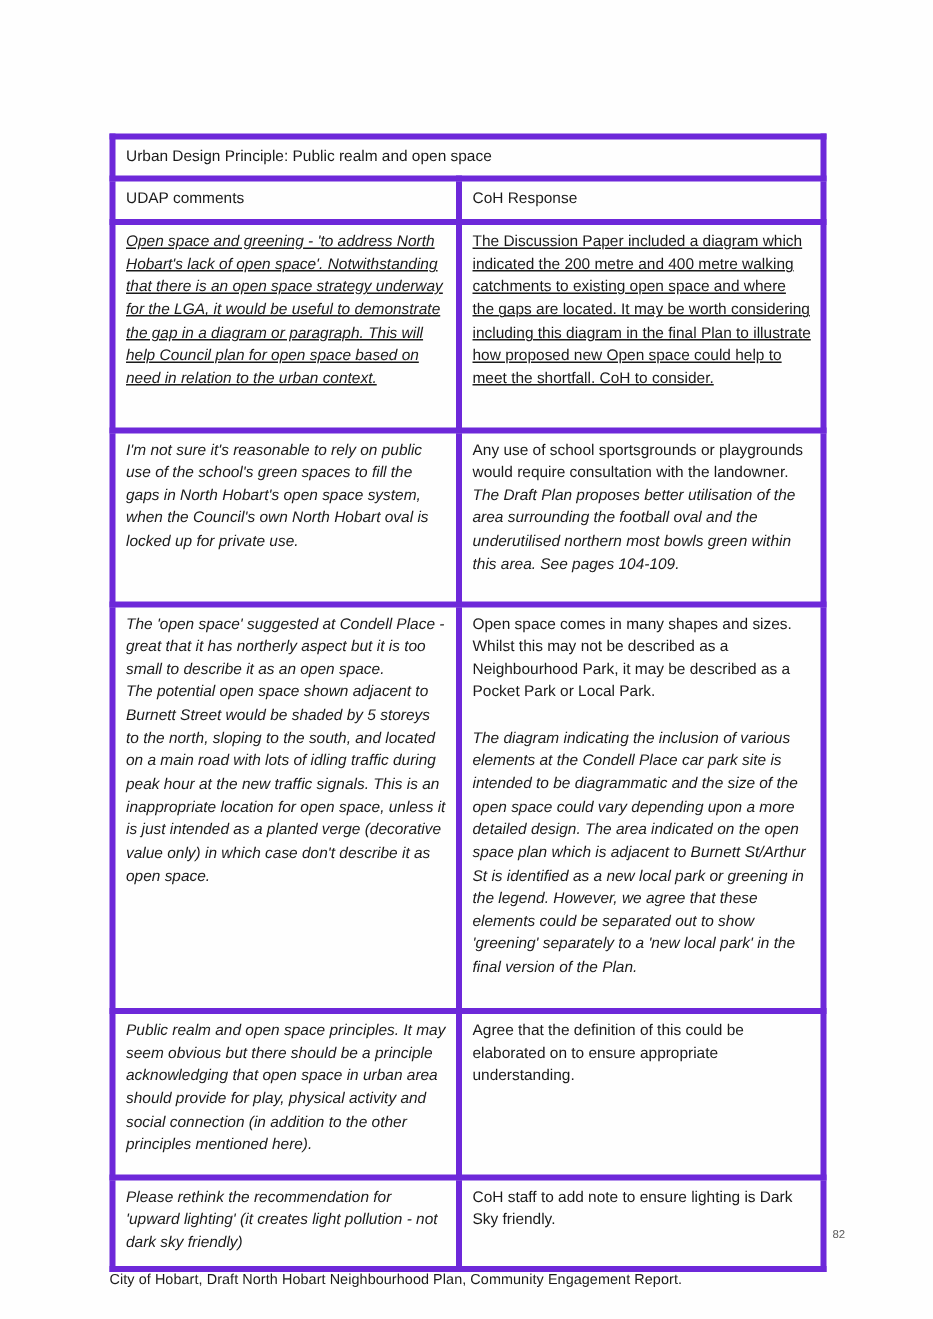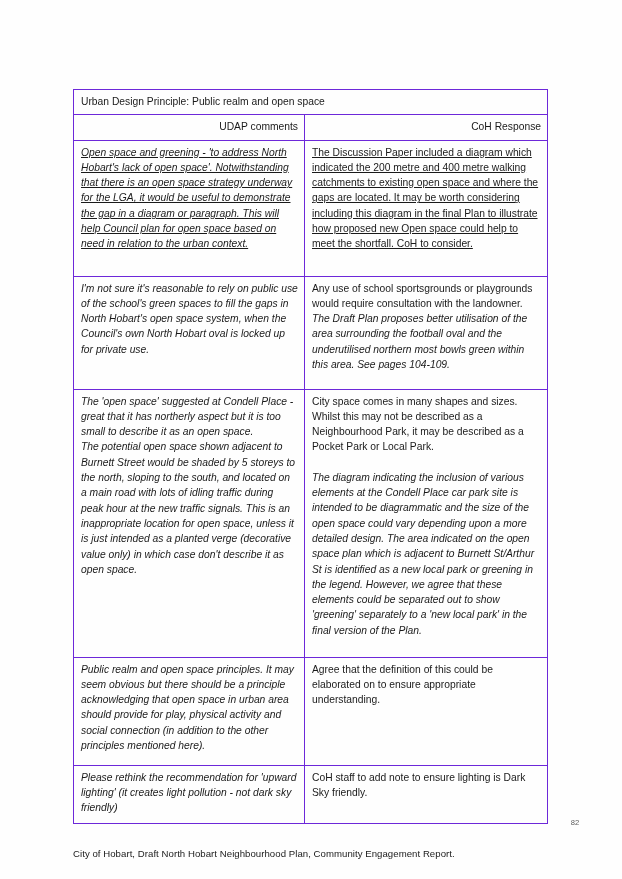"Urban Design Principle: Public realm" .doc-table td { border: 1px solid #6d28d9 -> 4px solid #6d28d9 }
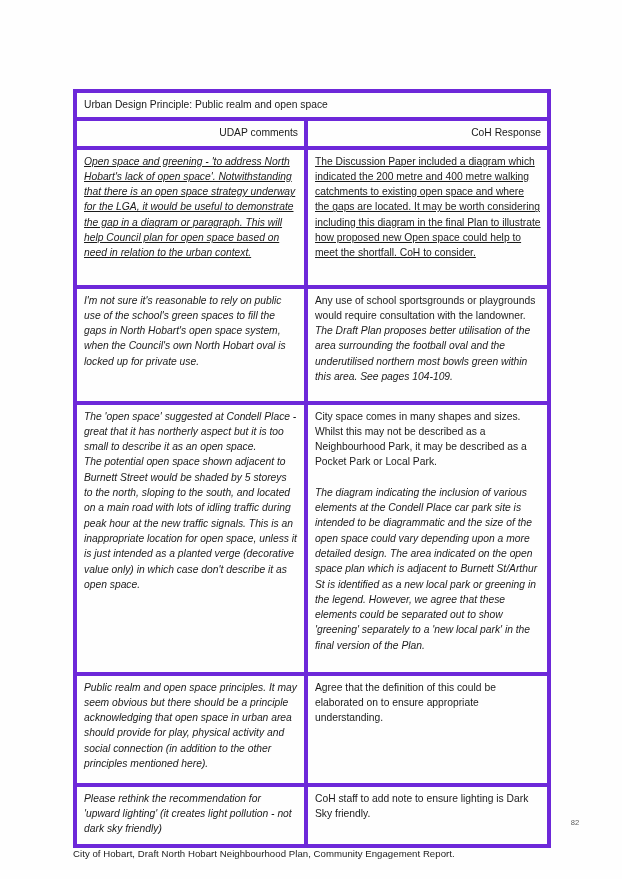"UDAP comments" .header-cell { text-align: right -> none }
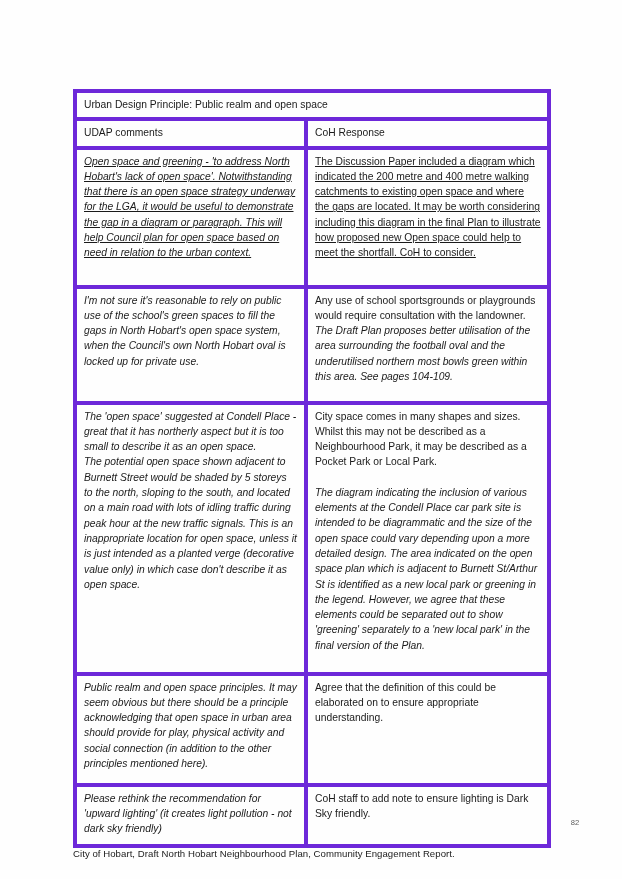"City space comes in many" p { text: City -> Open }
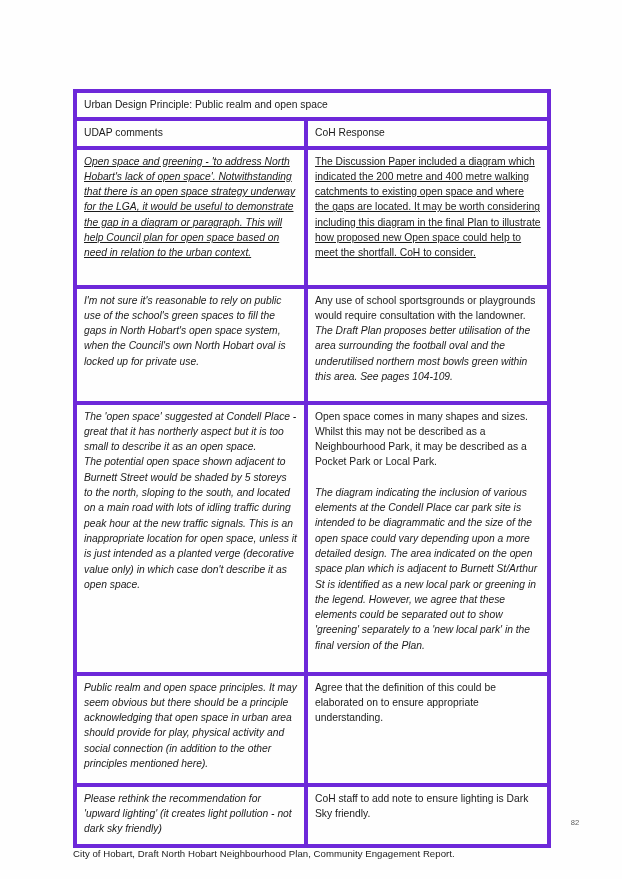"82" .page-number { text-align: center -> left }
